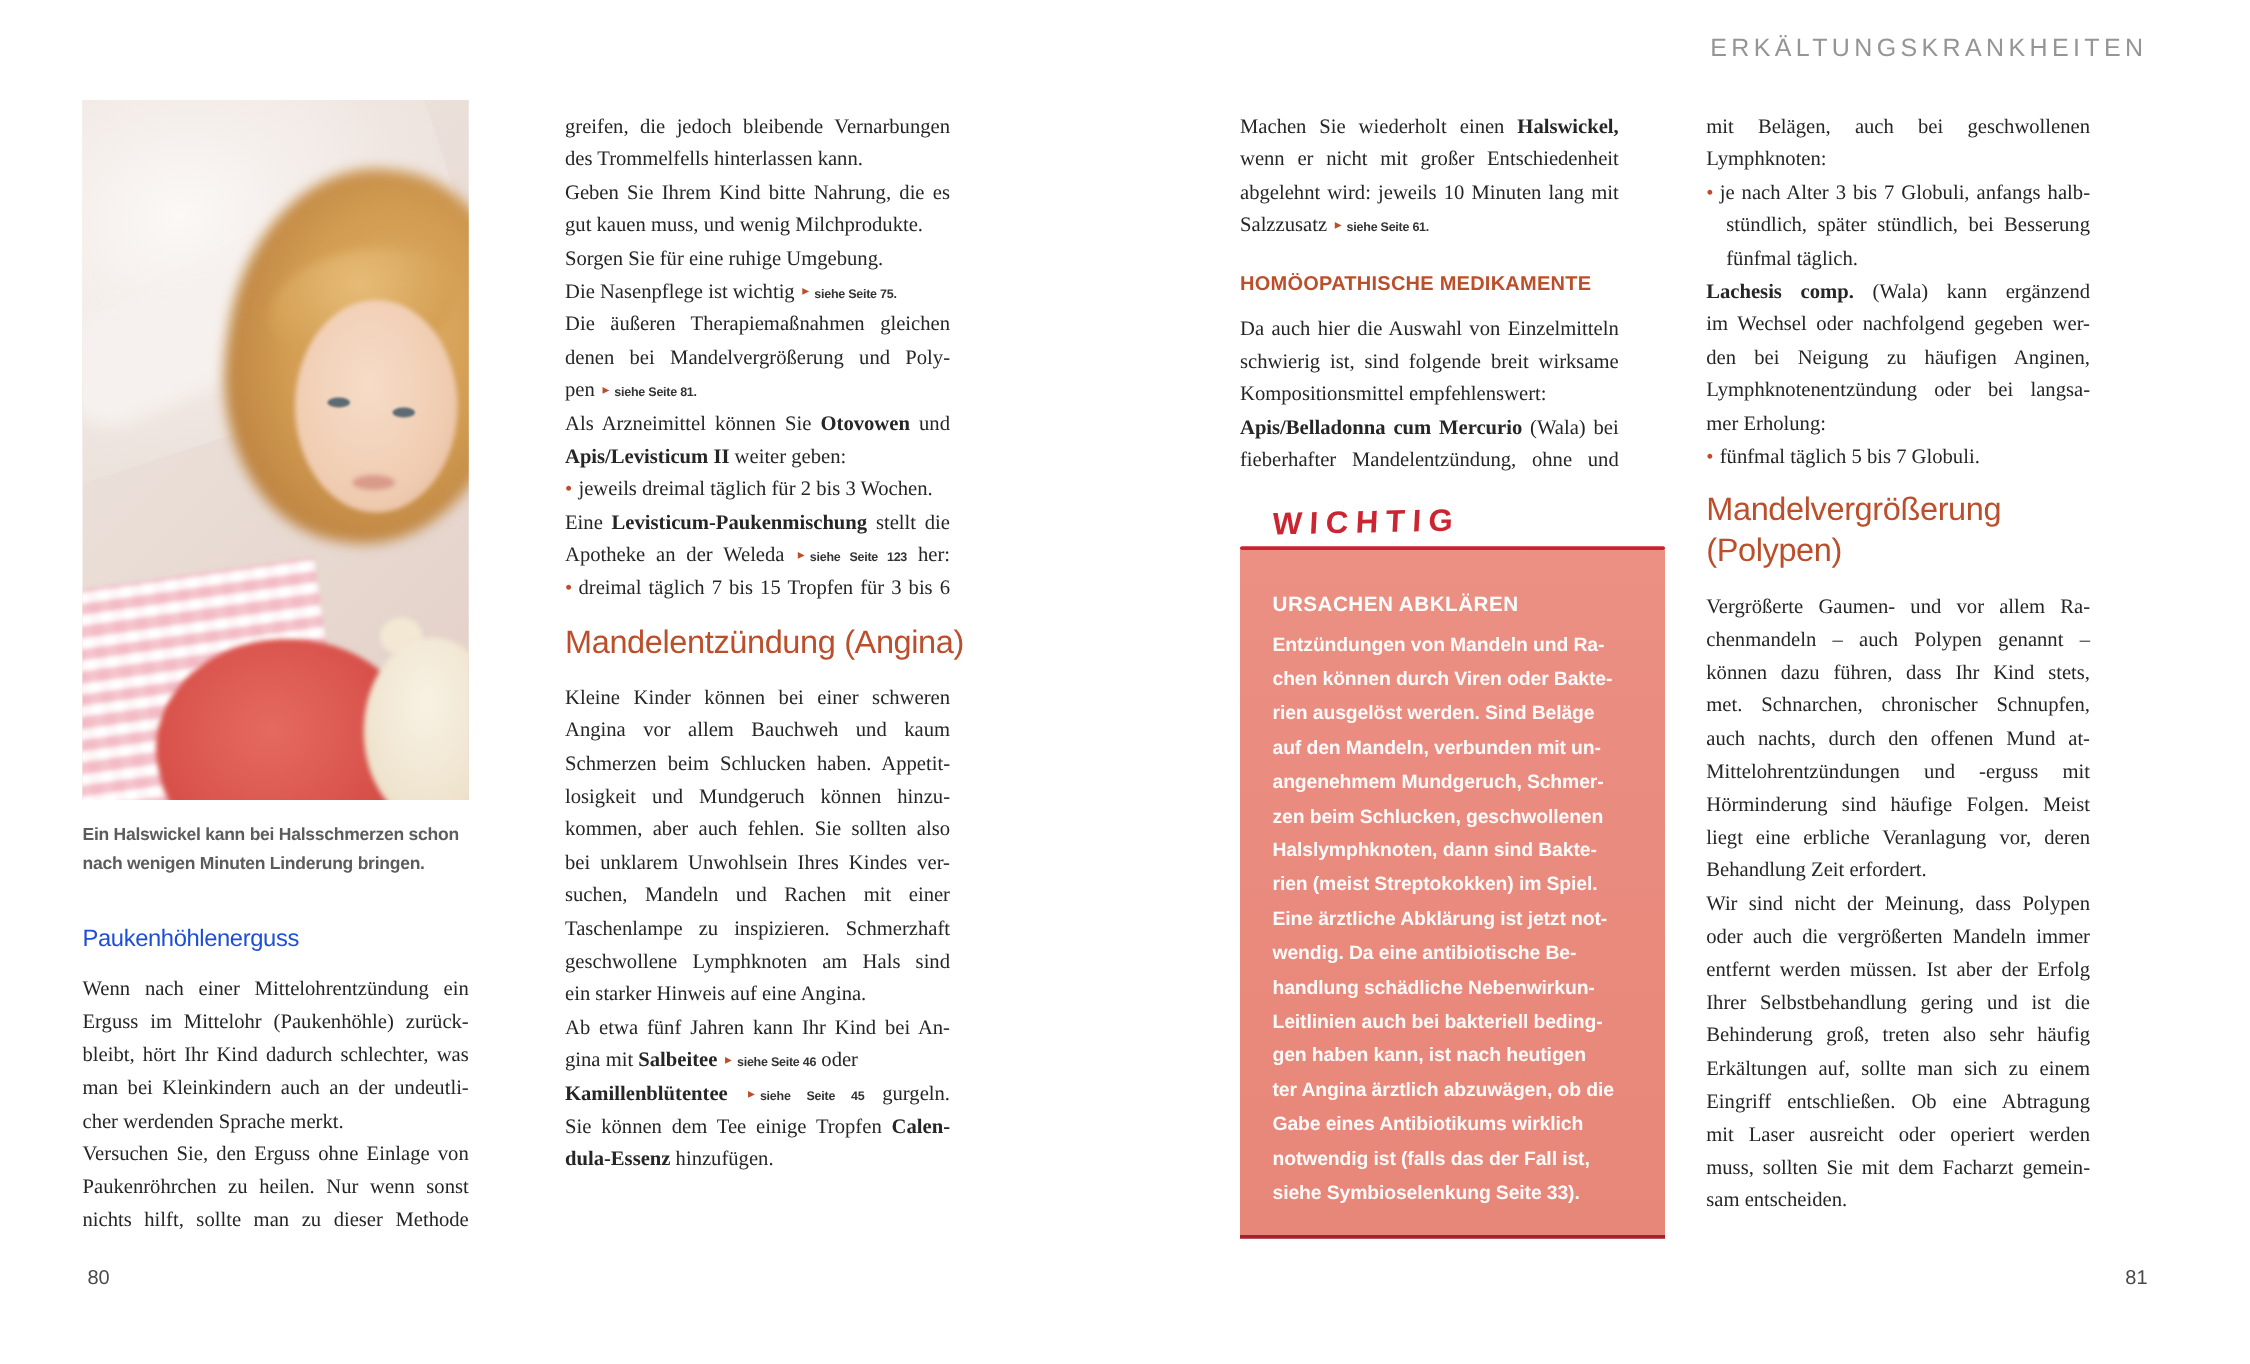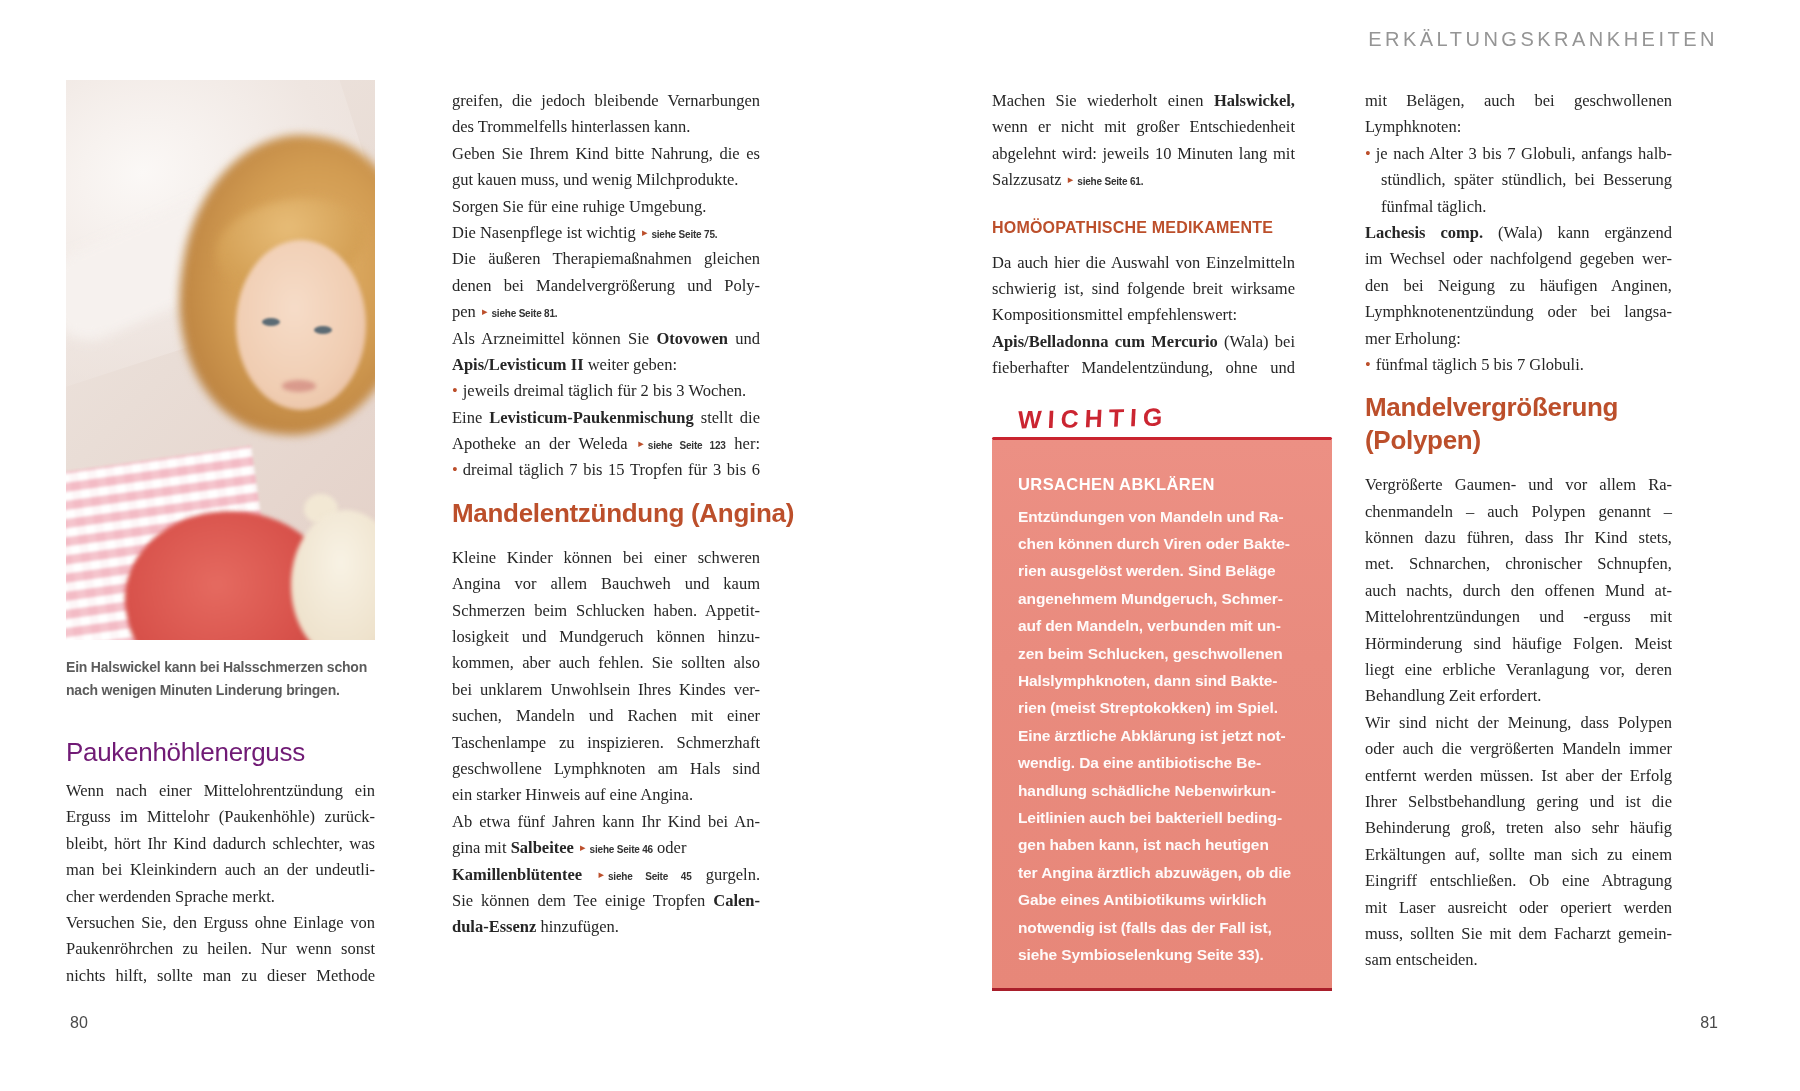"Mandelvergrößerung" .h2 { font-weight: bold -> normal }
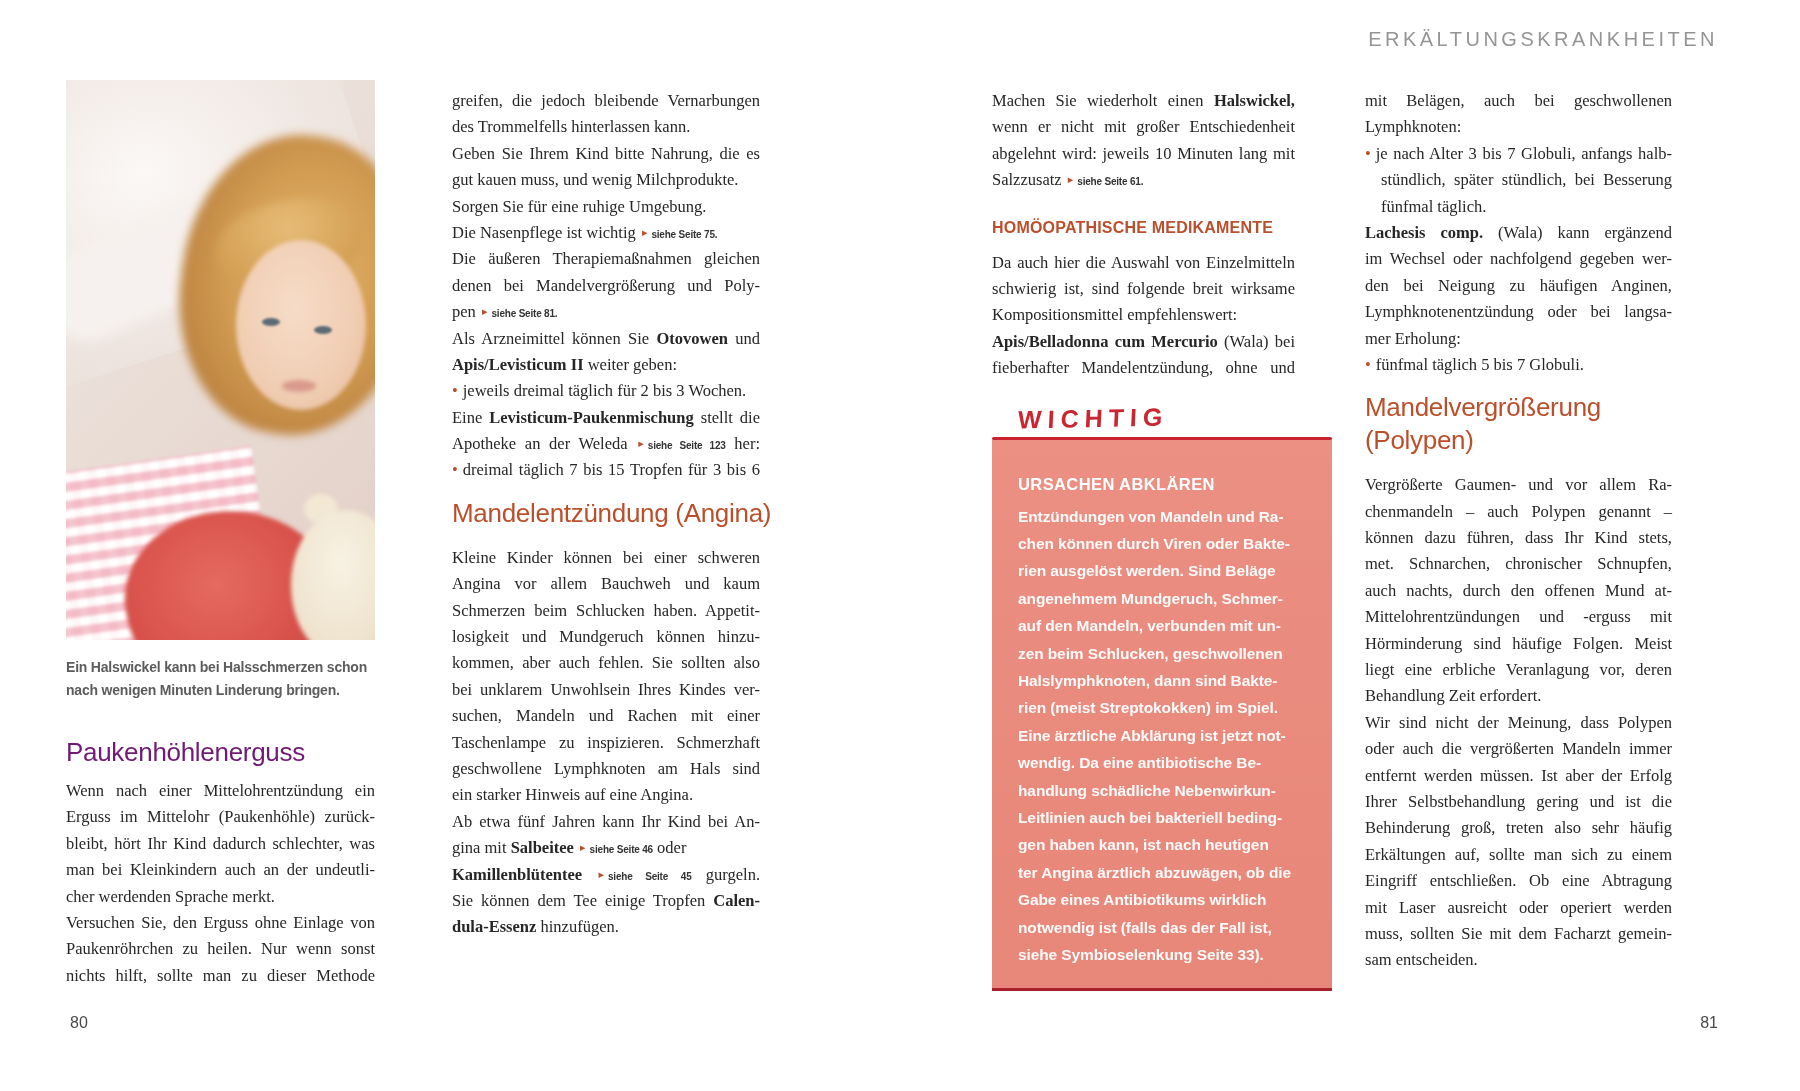"angenehmem Mundgeruch, Schmer-" div.box-line { order: before "auf den Mandeln, verbunden mit" -> after "auf den Mandeln, verbunden mit" }
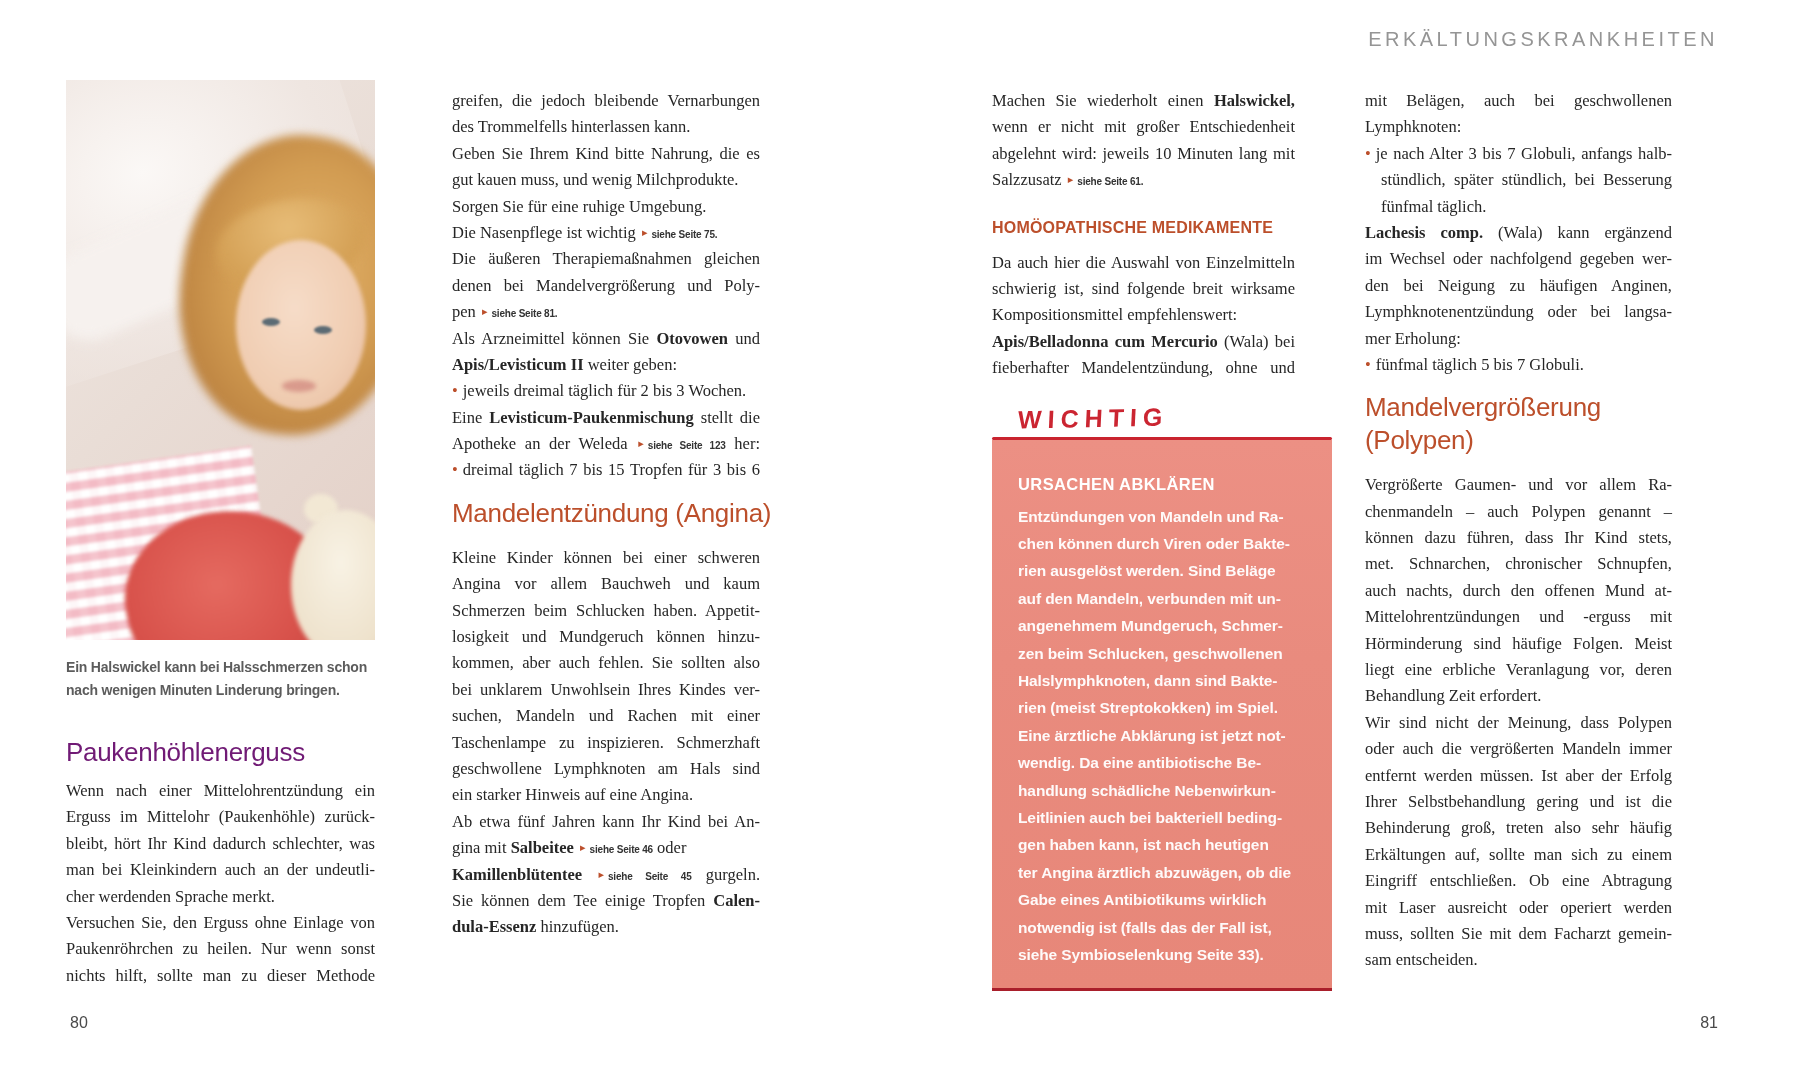"Paukenhöhlenerguss" .h3 { color: #701a75 -> #1d4ed8; font-size: 26px -> 19px }
